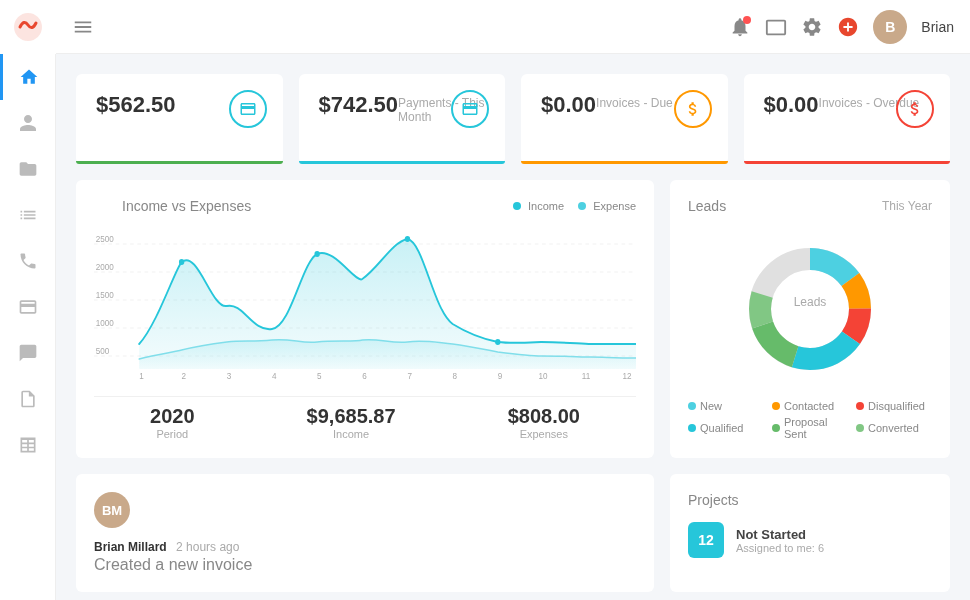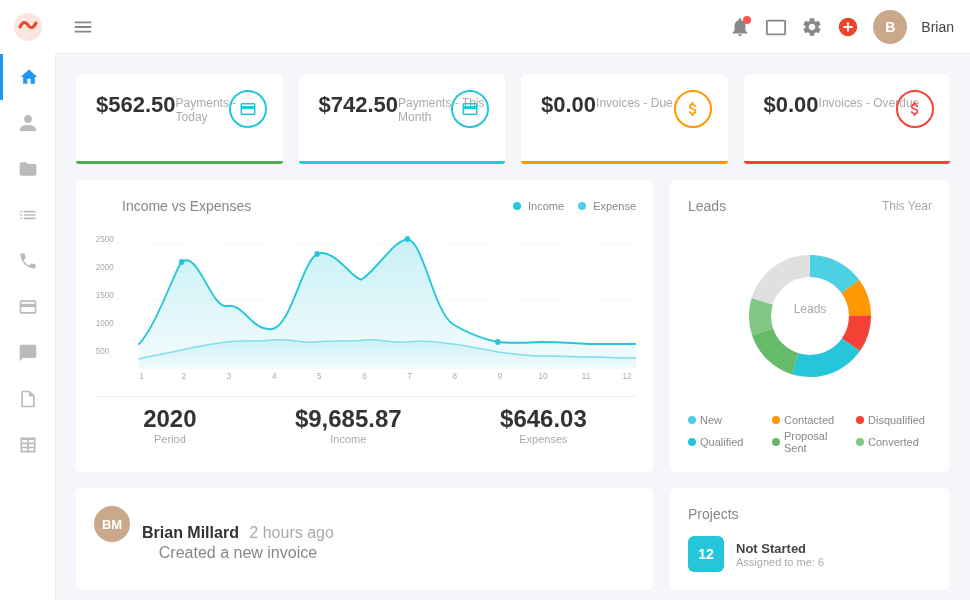"Payments - Today" span.stat-label { html: <span>Payments - Today</span> -> none }
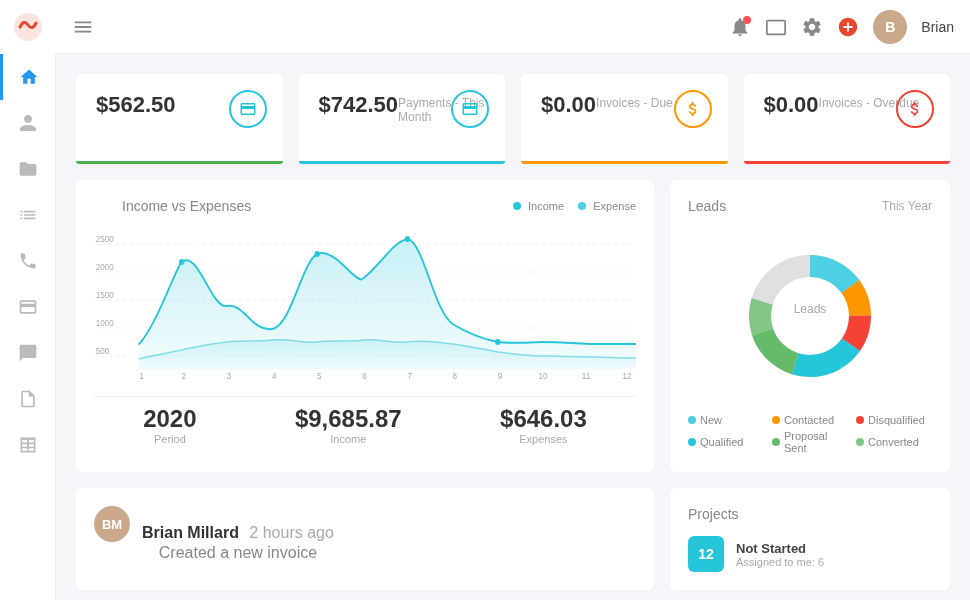"2020" .chart-stat-value { font-size: 24px -> 20px }
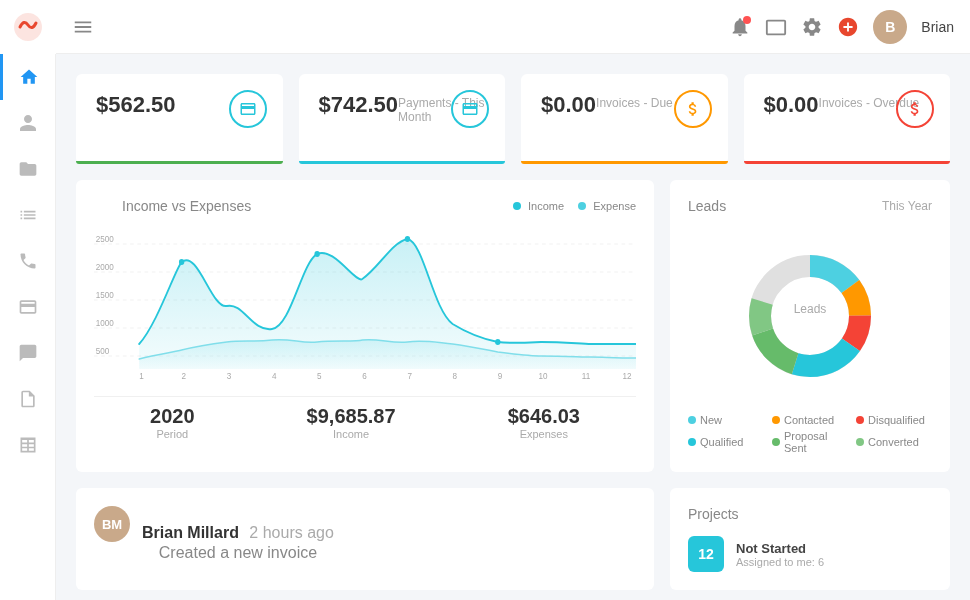"$646.03" div.chart-stat-value { text: $646.03 -> $808.00 }
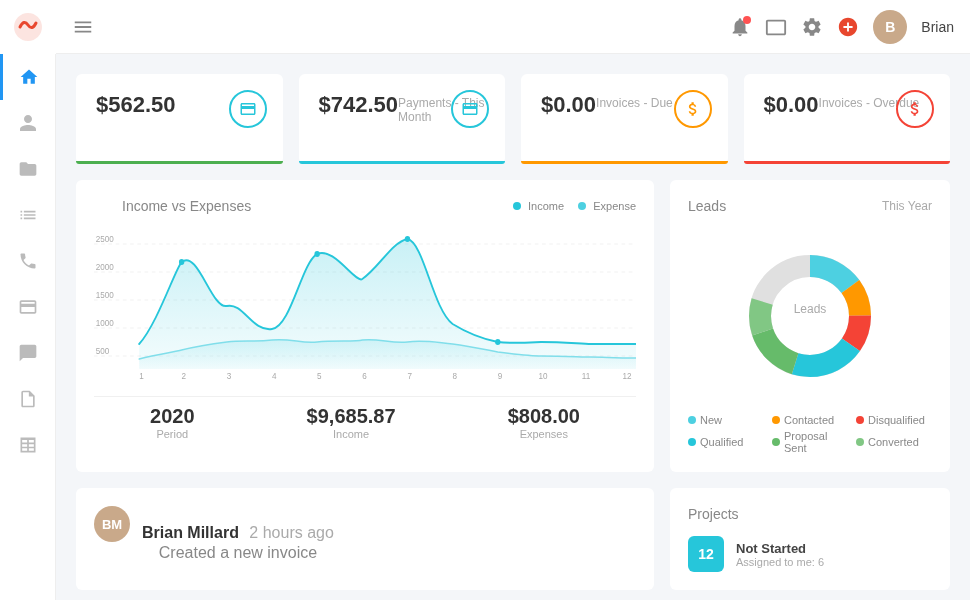"BM" .activity-item { flex-direction: none -> column }
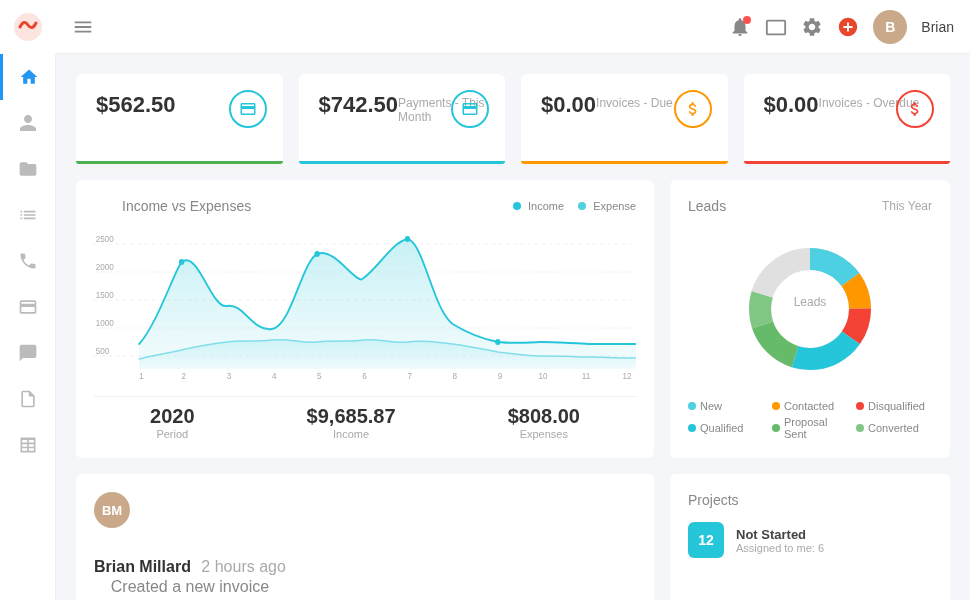"Brian Millard 2 hours ago" .activity-text { font-size: 16px -> 12px; margin-top: 18px -> none }
